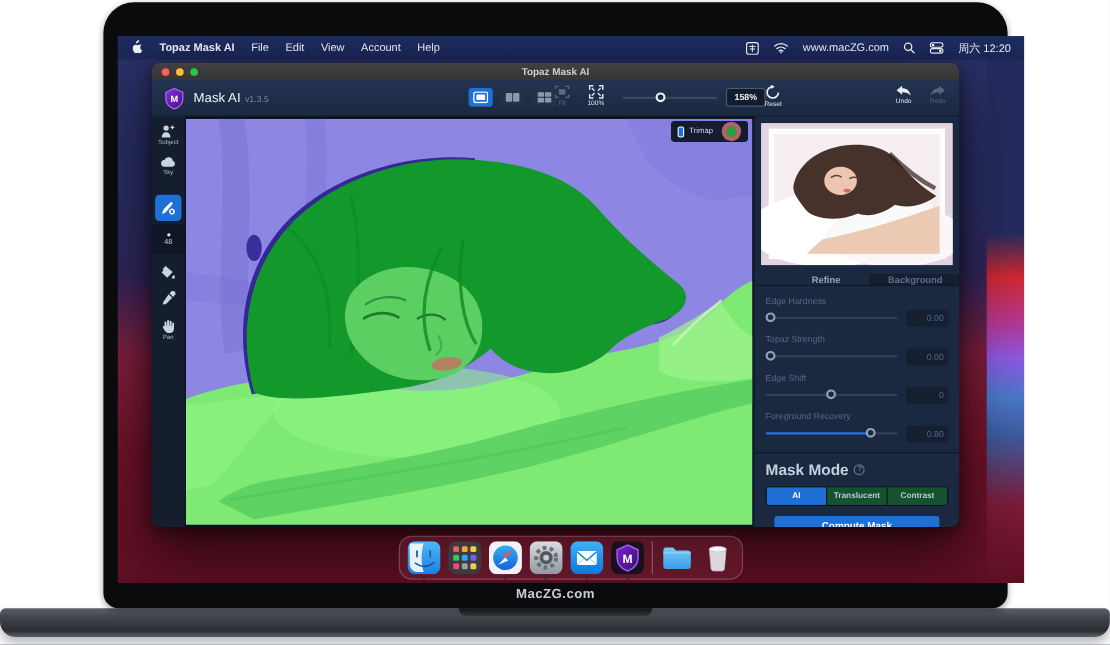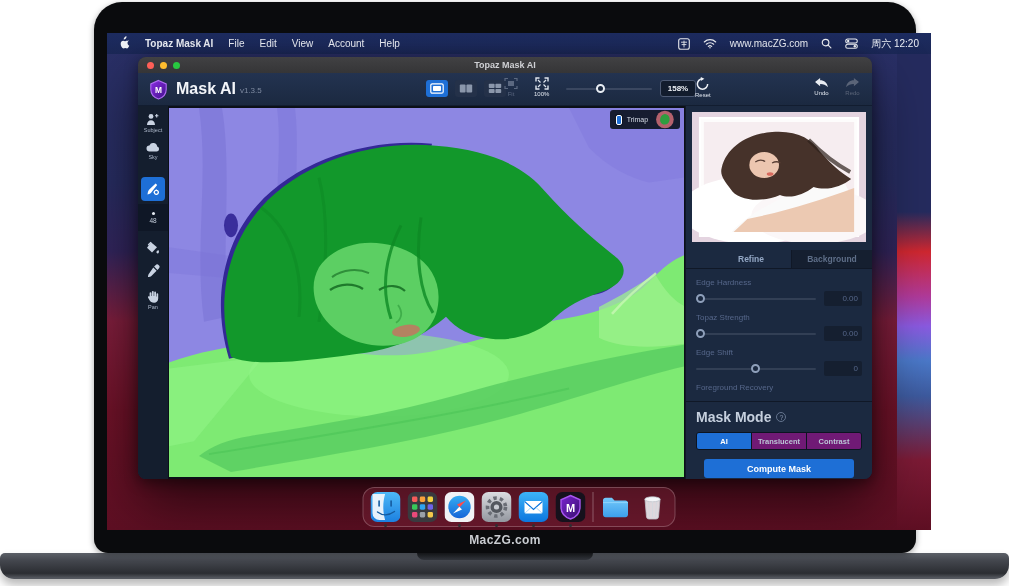"Mask AI" .tb-appname { font-size: 16px -> 12px; font-weight: 700 -> 400 }
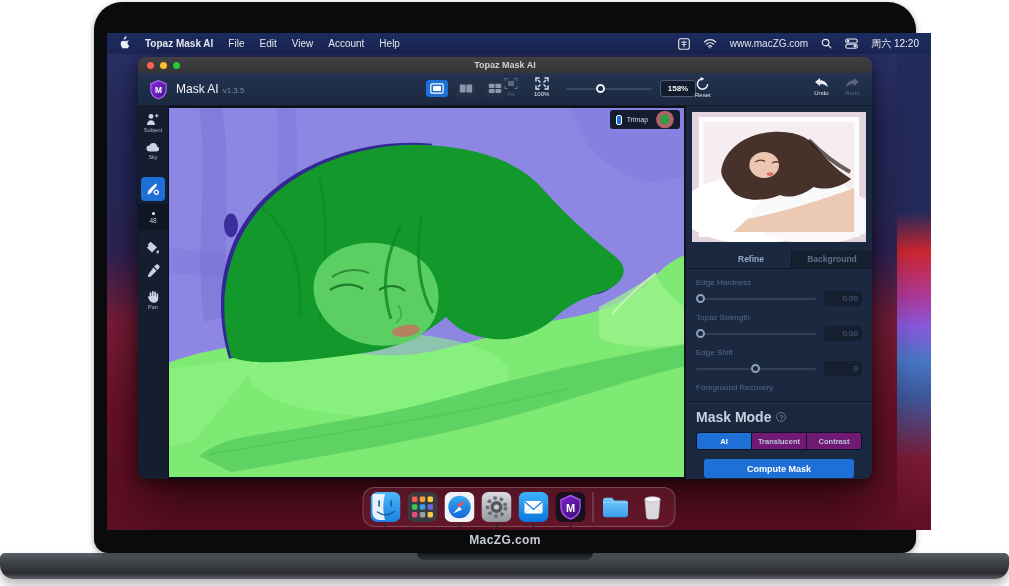"0.80" div.sline { html: none -> <div> <div> <div></div> <div></div> </div> <div>0.80</div> </div> }
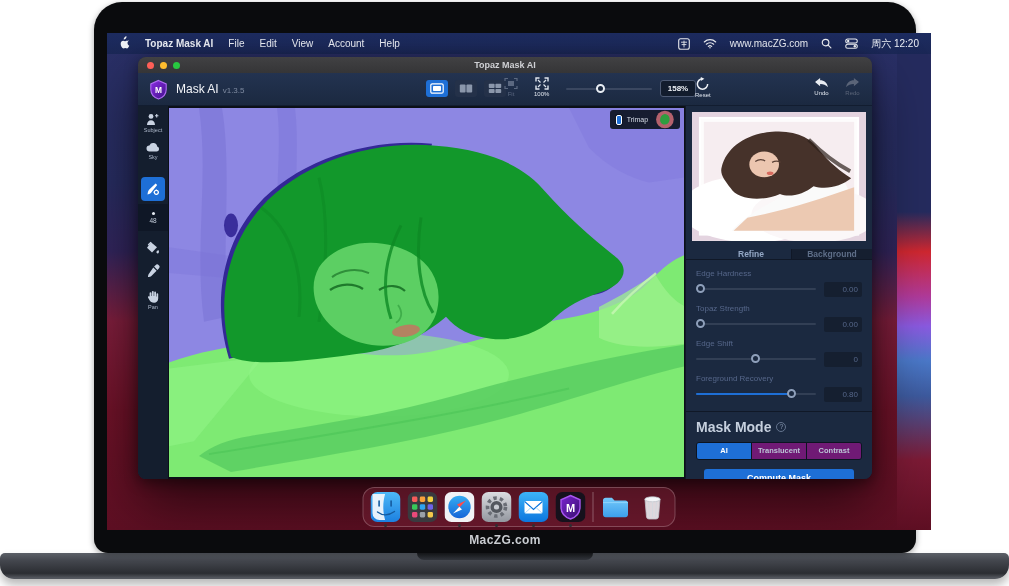"Translucent" .seg { background: #701a75 -> #14532d }
